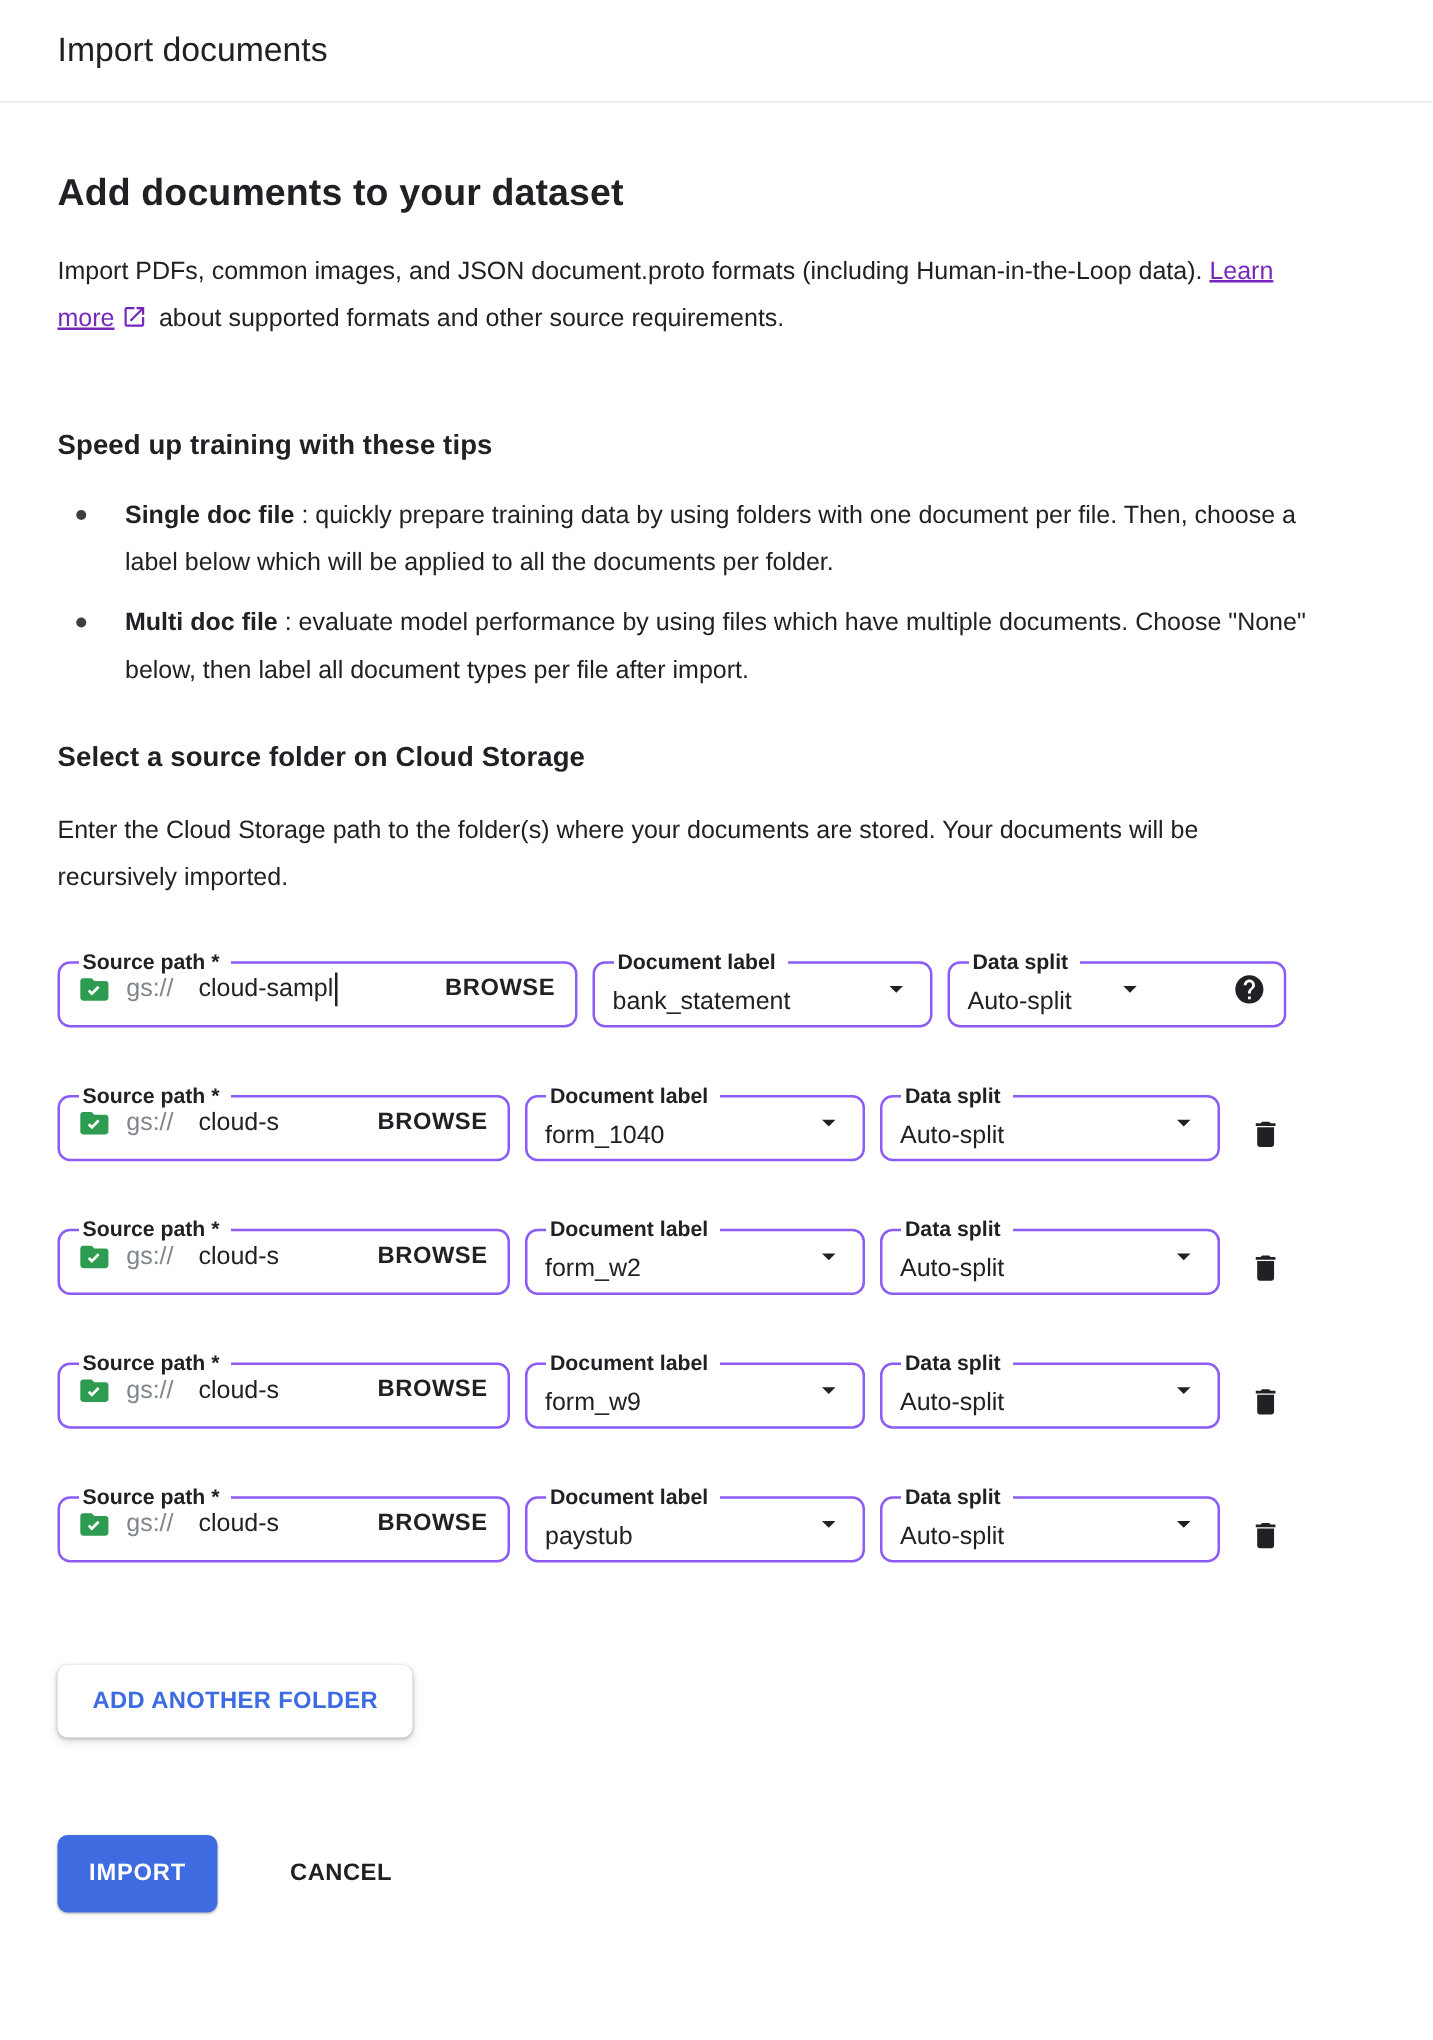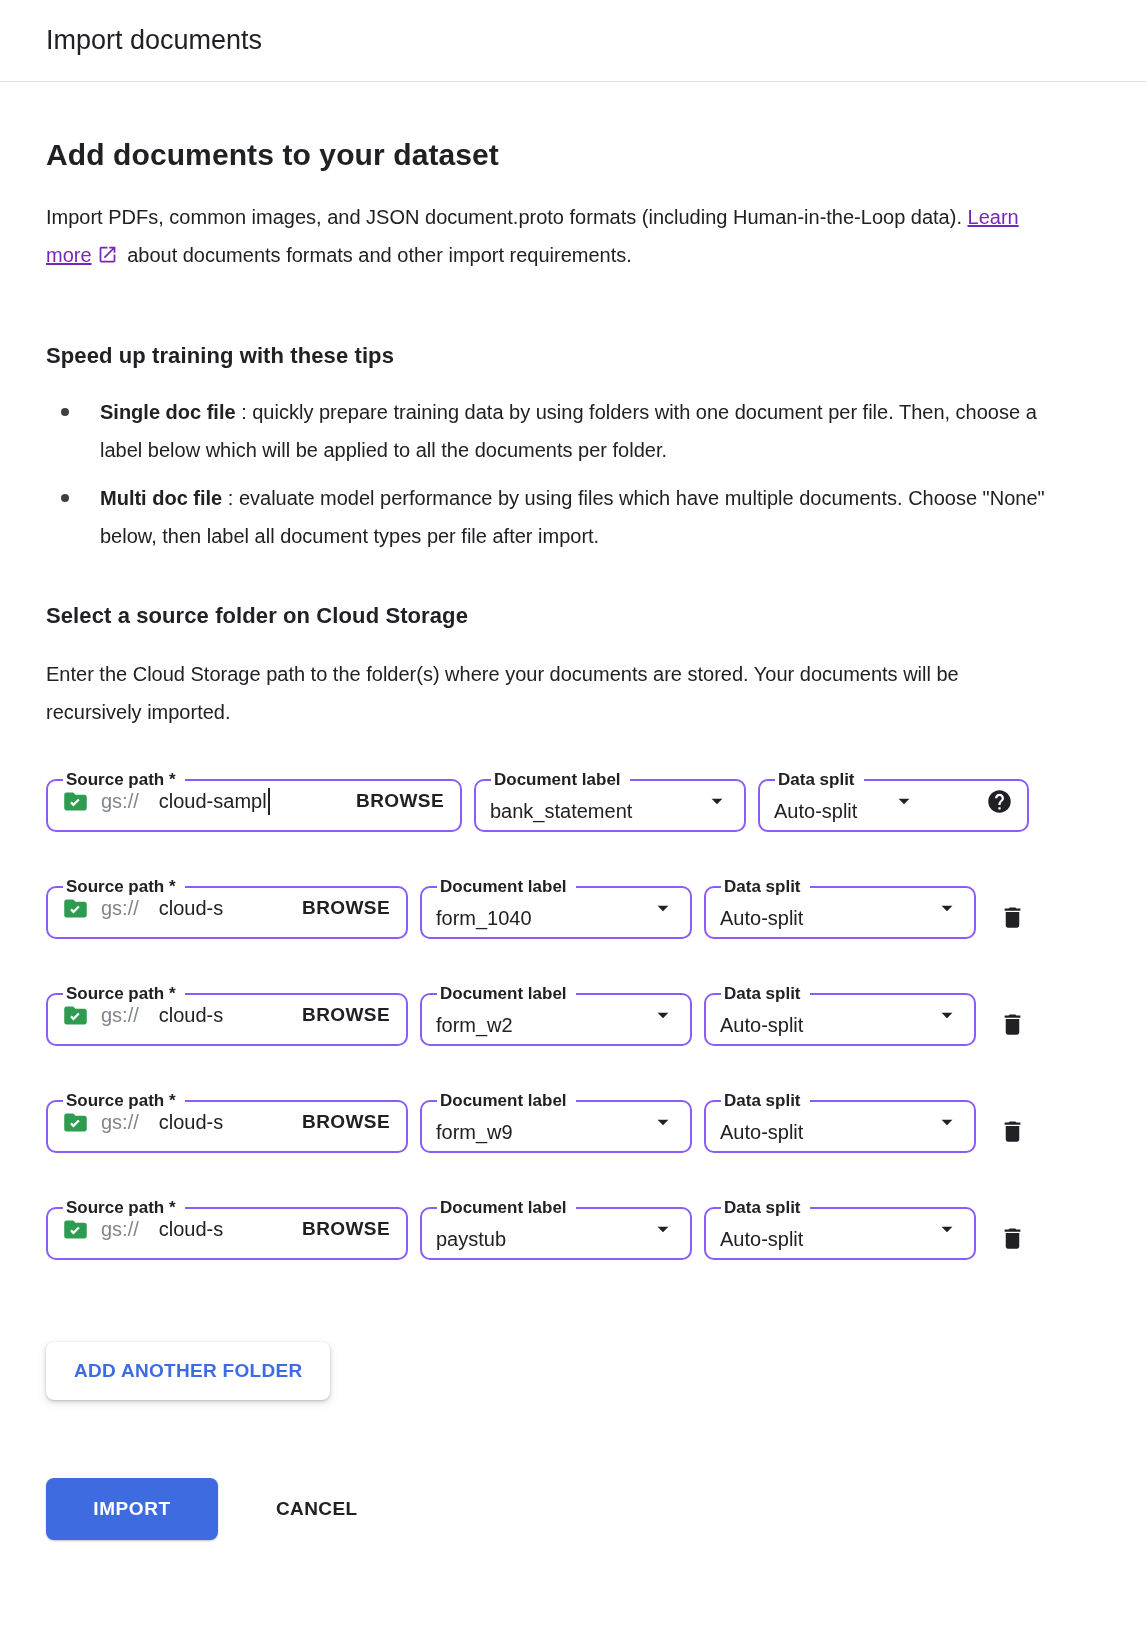"about documents formats and other" span { text: documents formats and other import -> supported formats and other source }
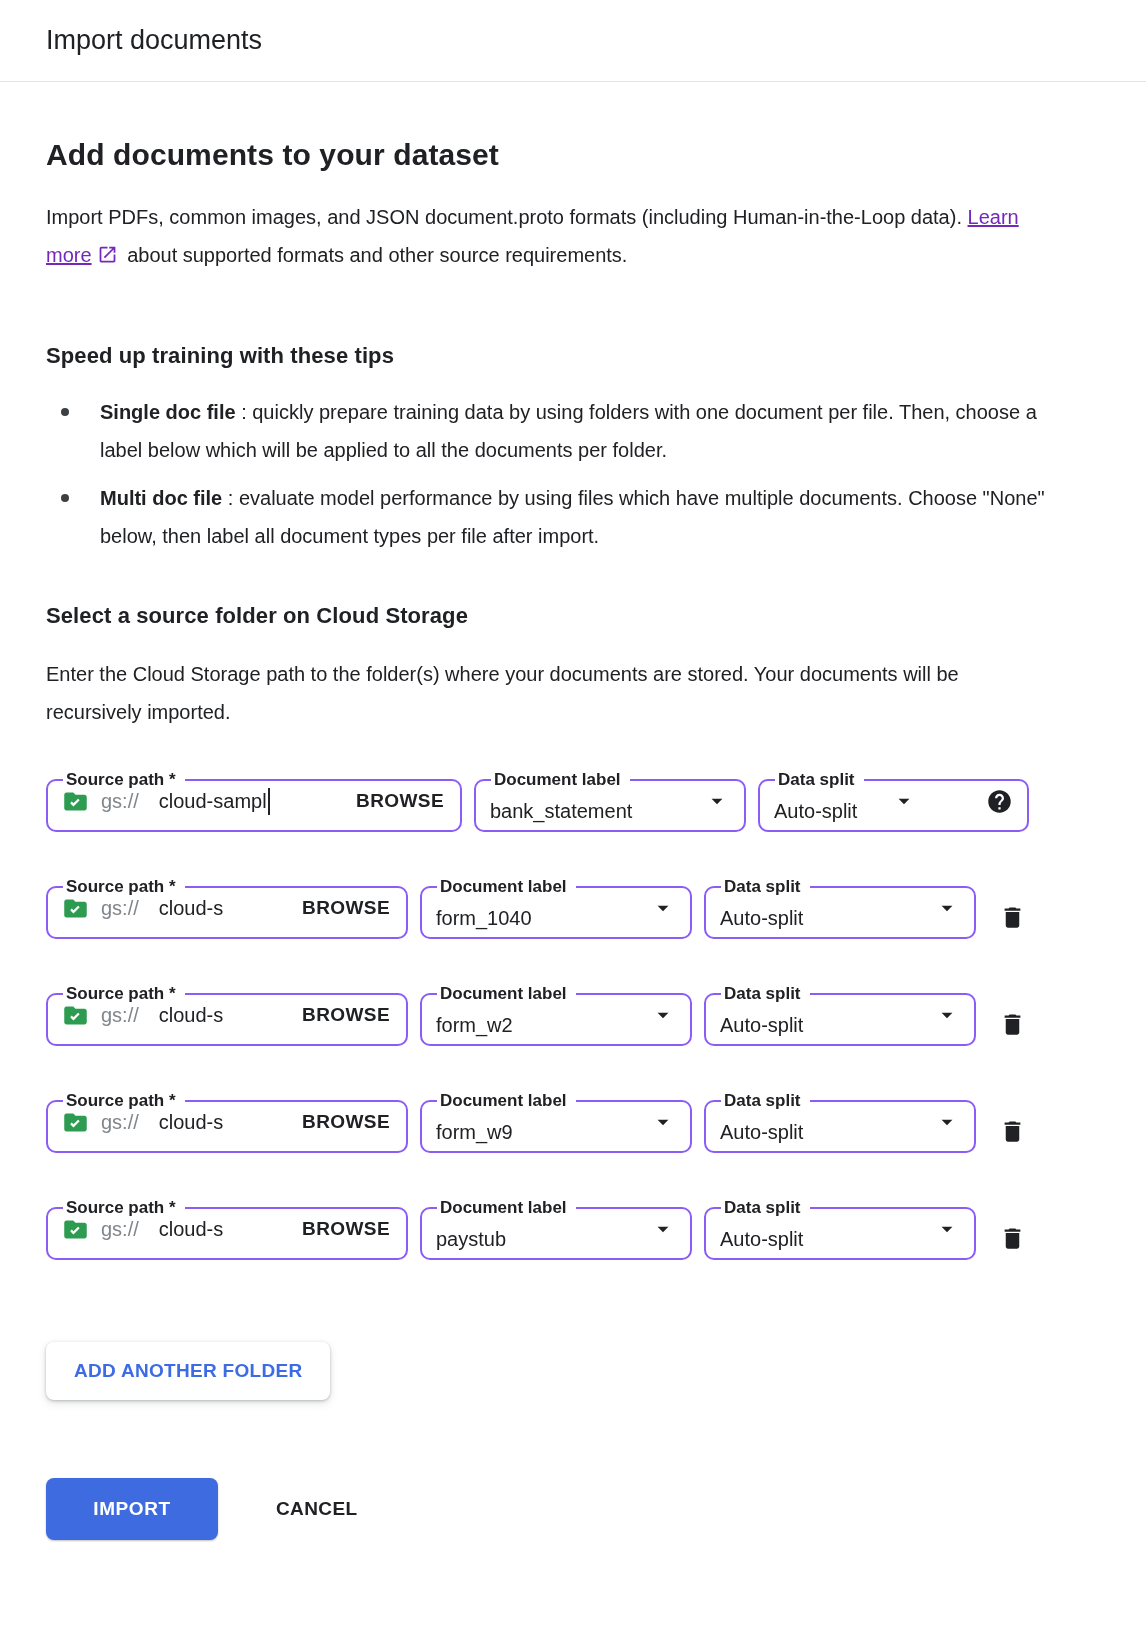"Select a source folder on" .source-heading { margin-top: 48px -> 38px }
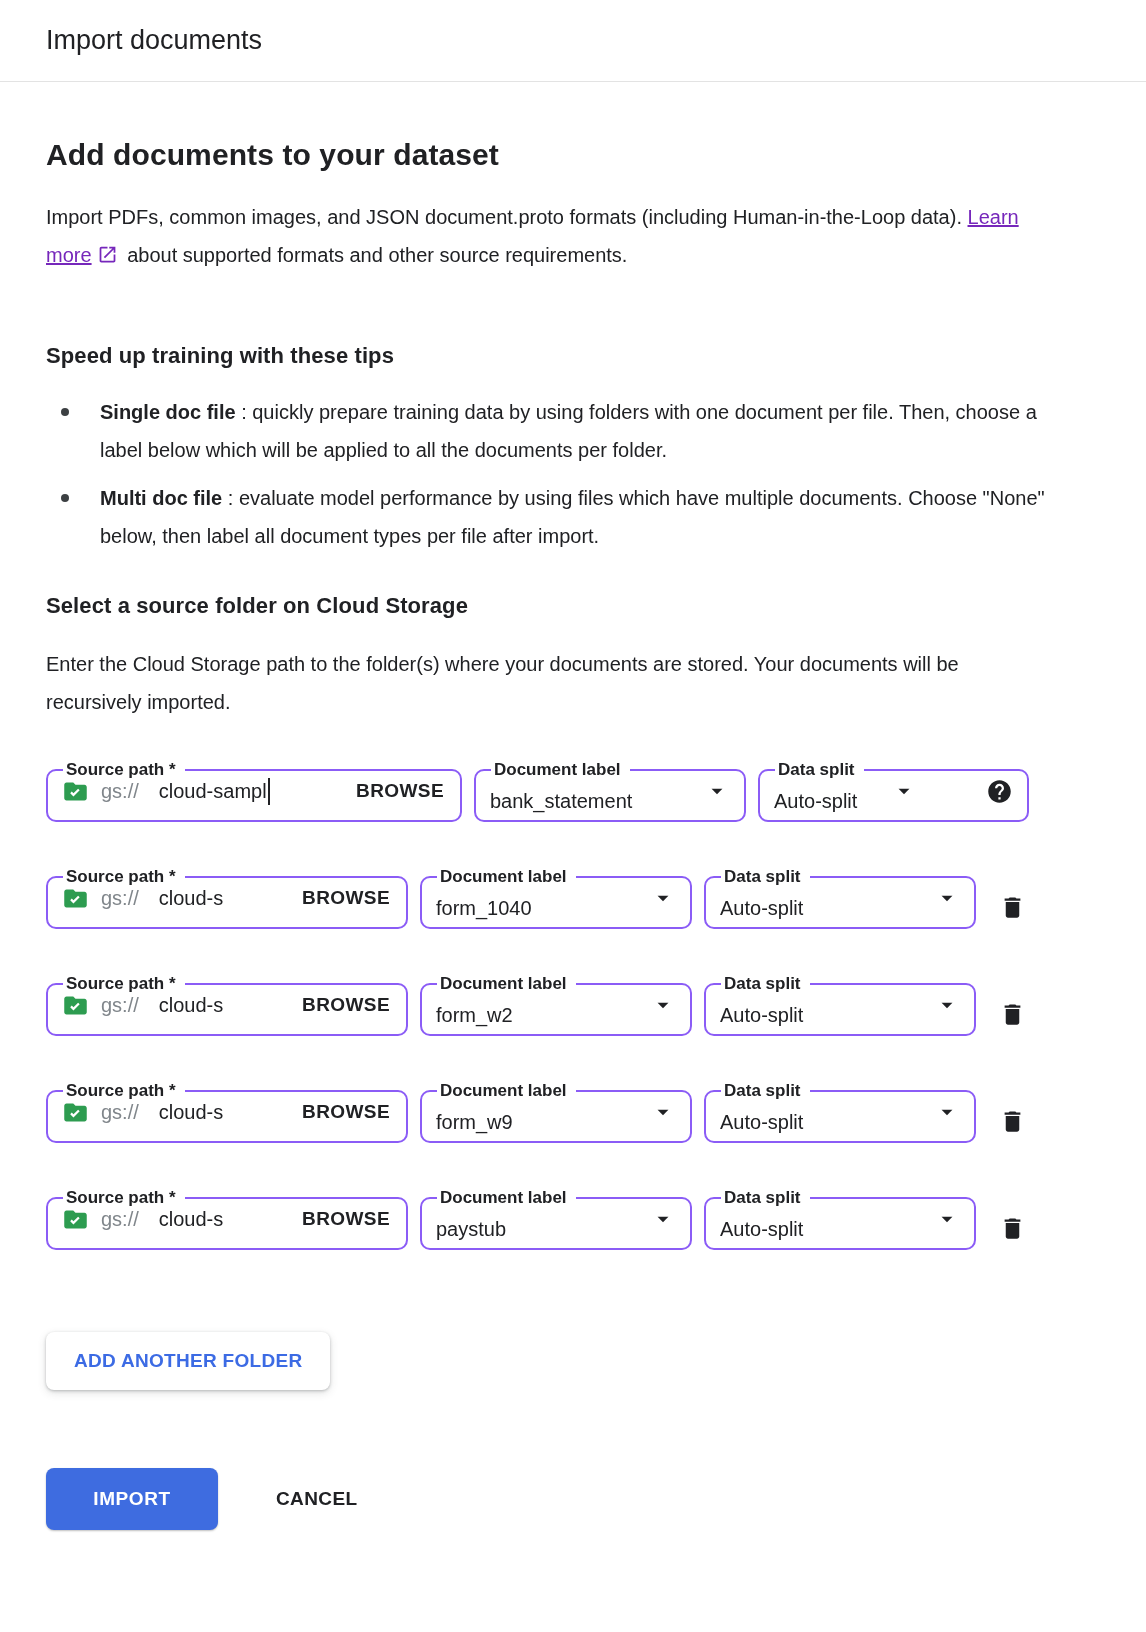"IMPORT" .import-btn { width: 172px -> 128px }
